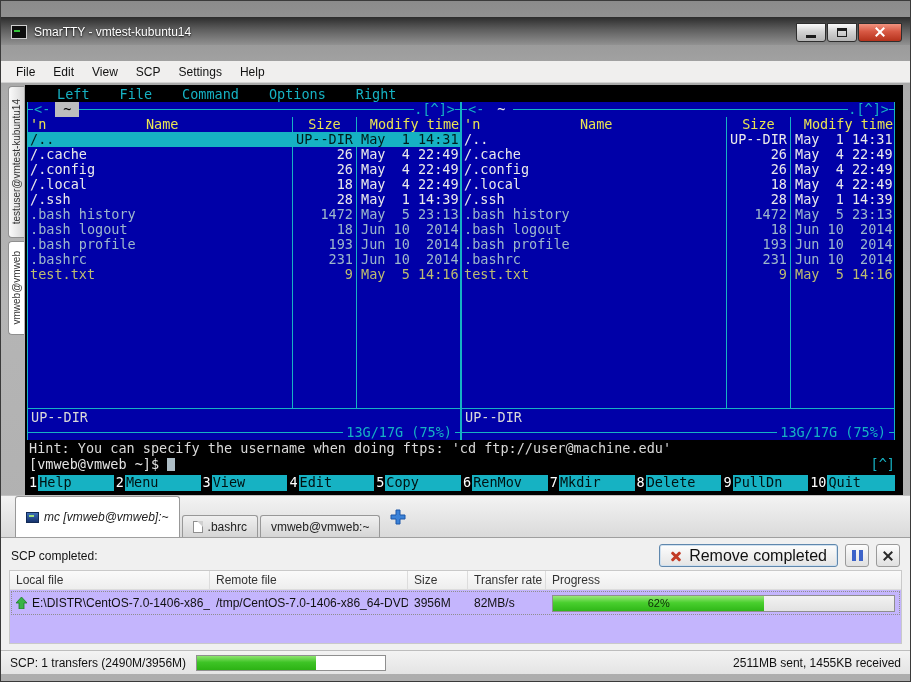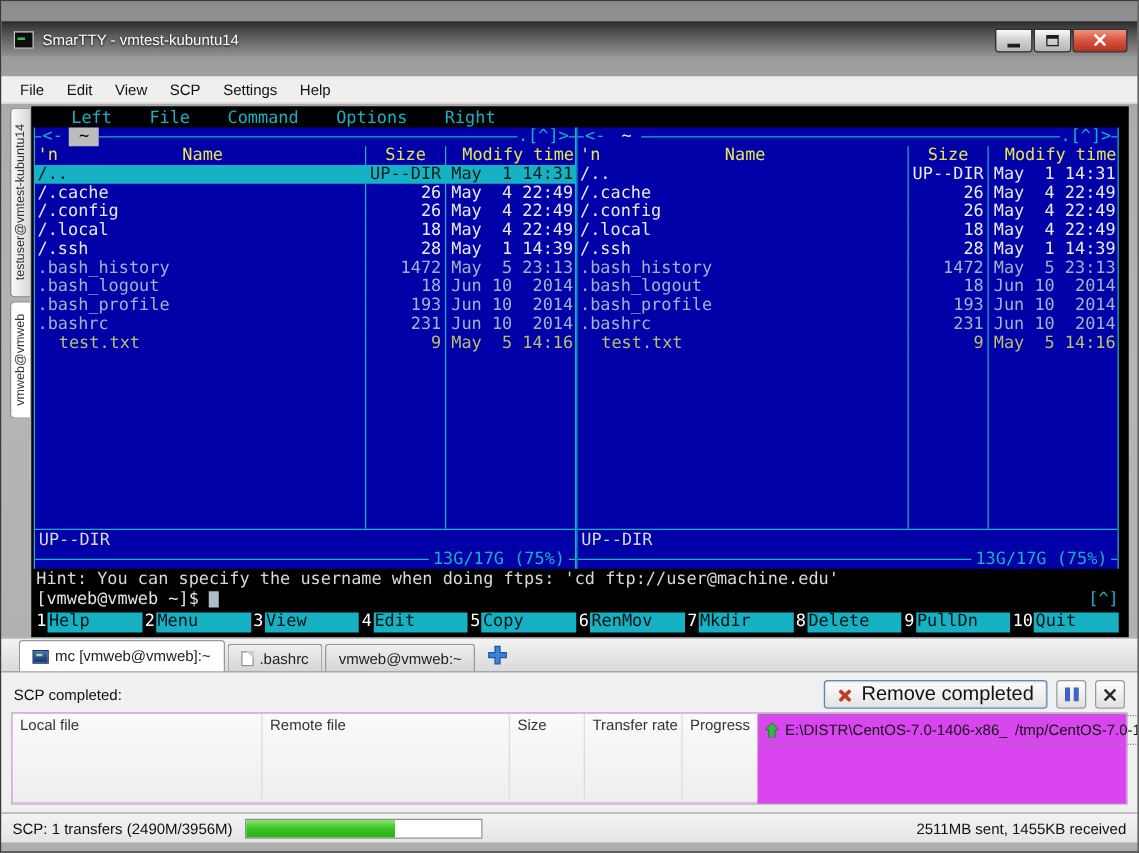"test.txt" .t-special { margin-left: 17px -> none }
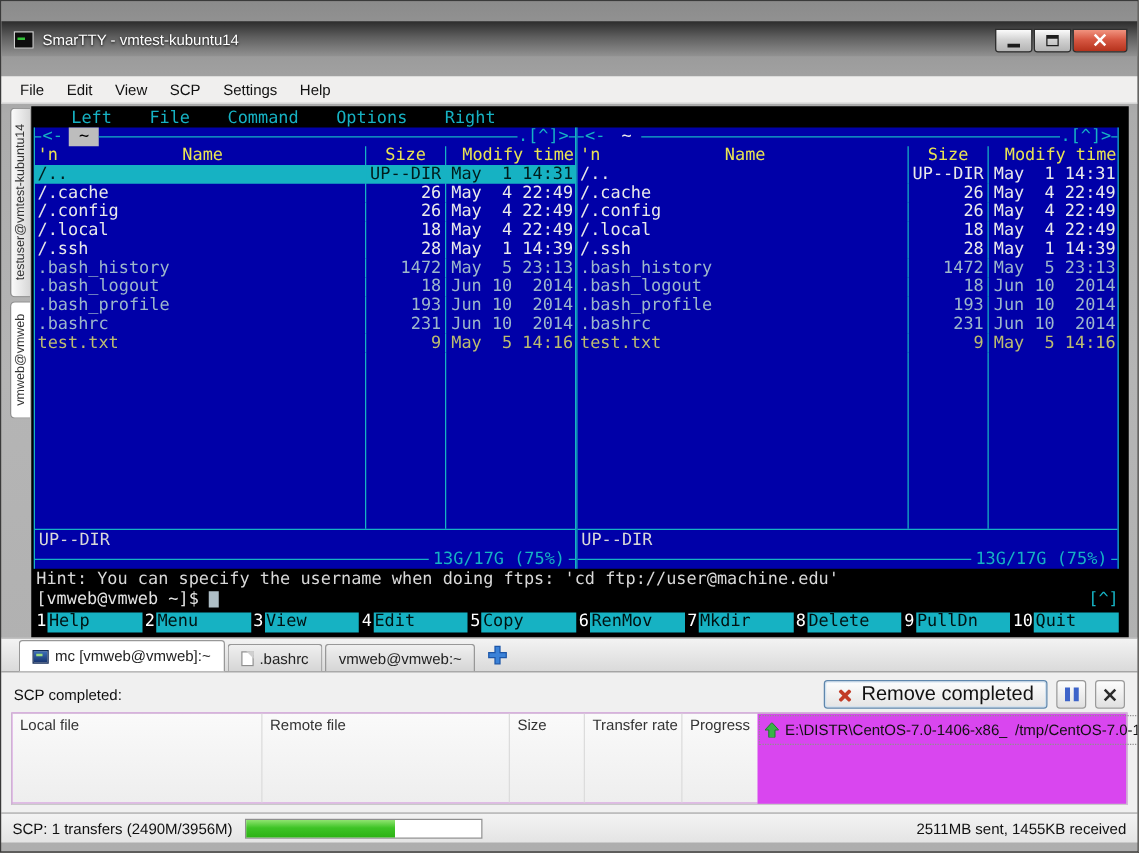"mc [vmweb@vmweb]:~" .stab.active { font-style: none -> italic; height: 25px -> 41px }
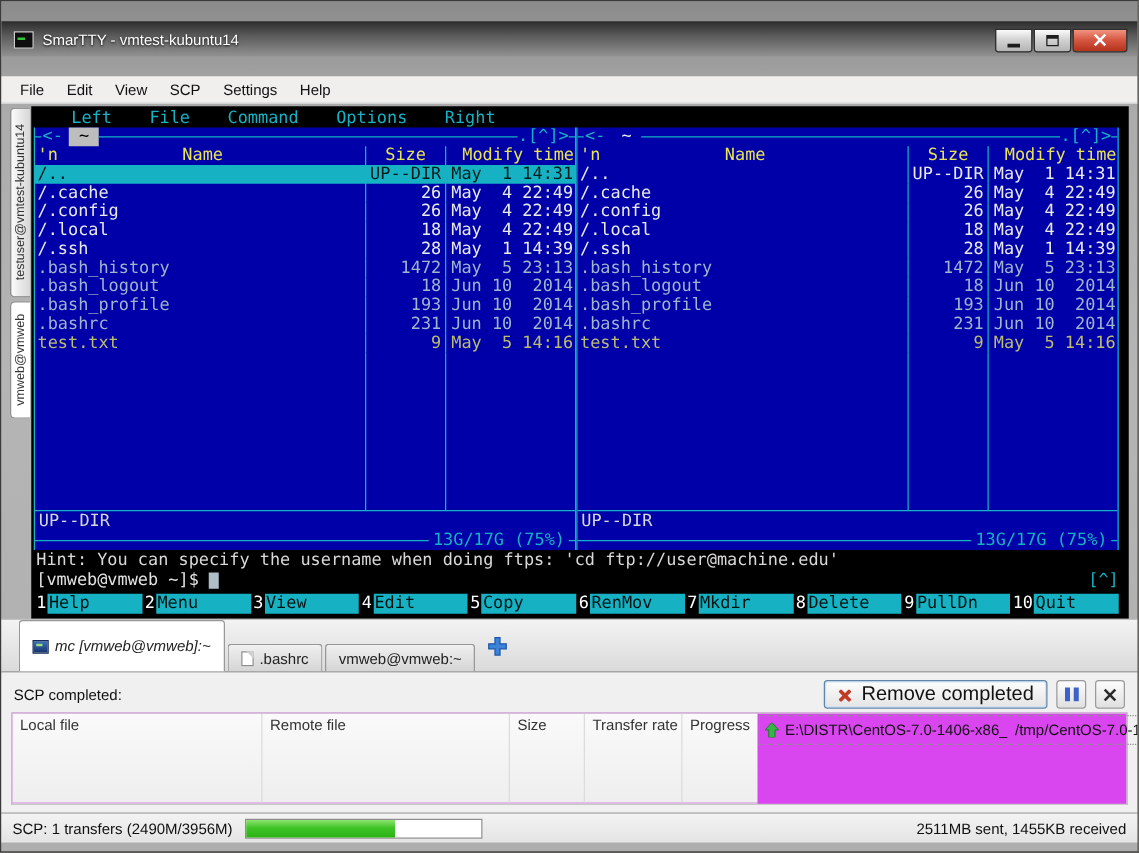"Local file" .t-wrap { background: #d946ef -> #c4b5fd; flex-direction: none -> column }
